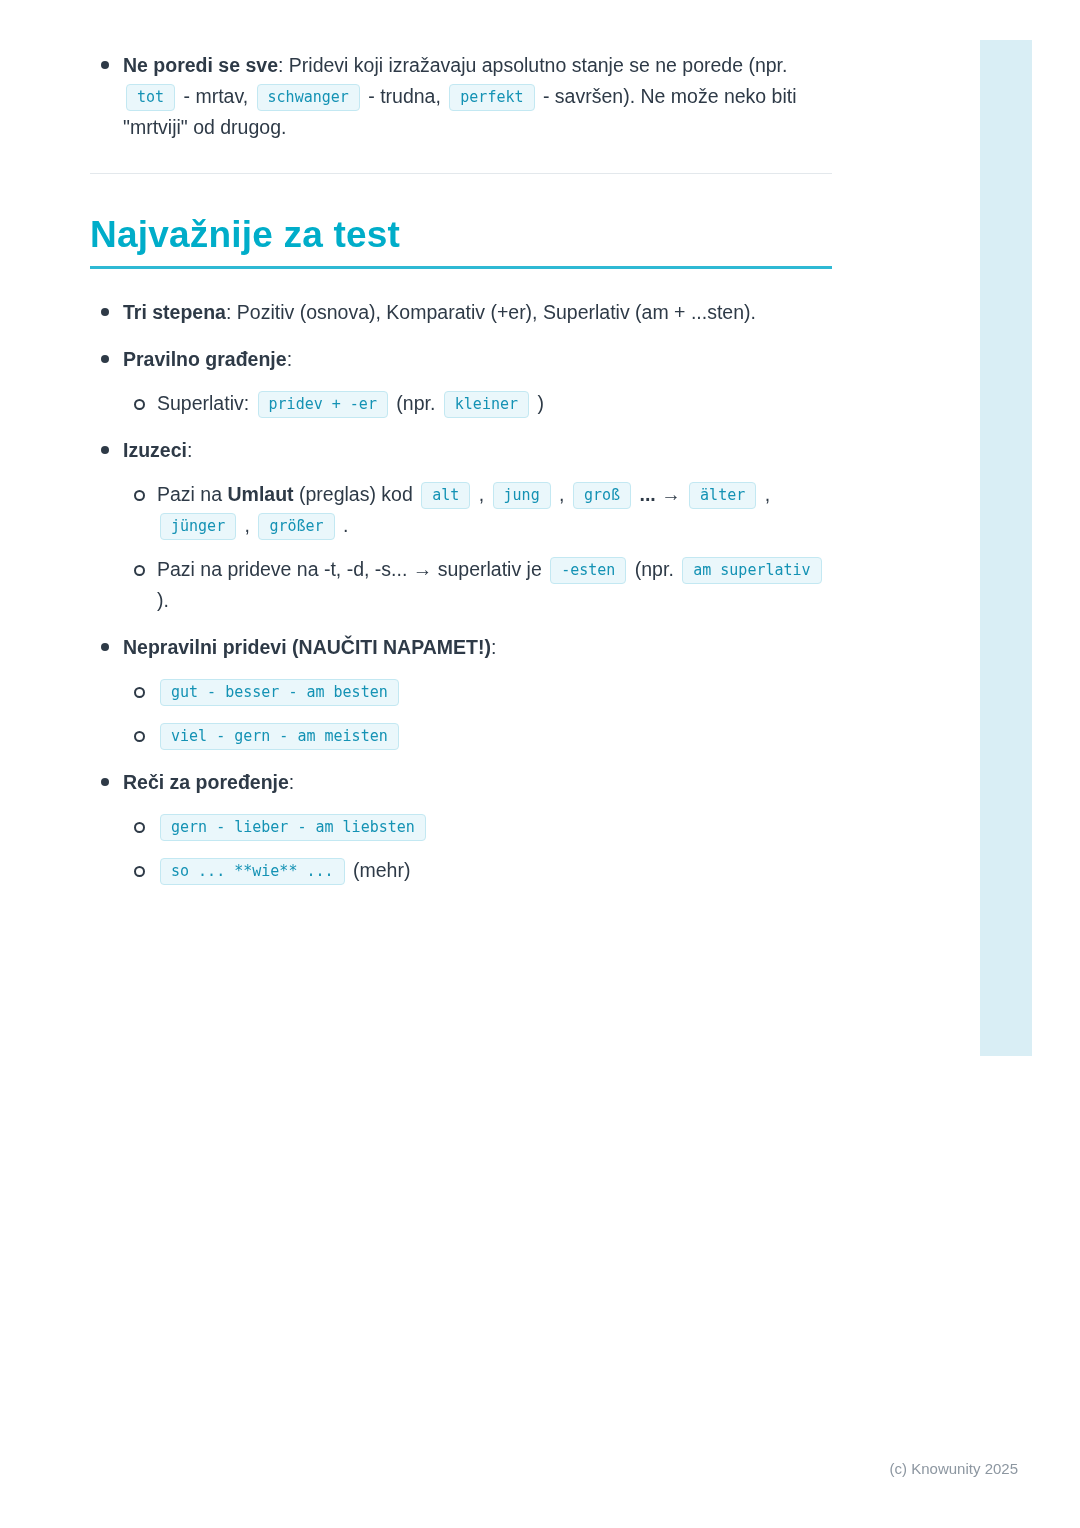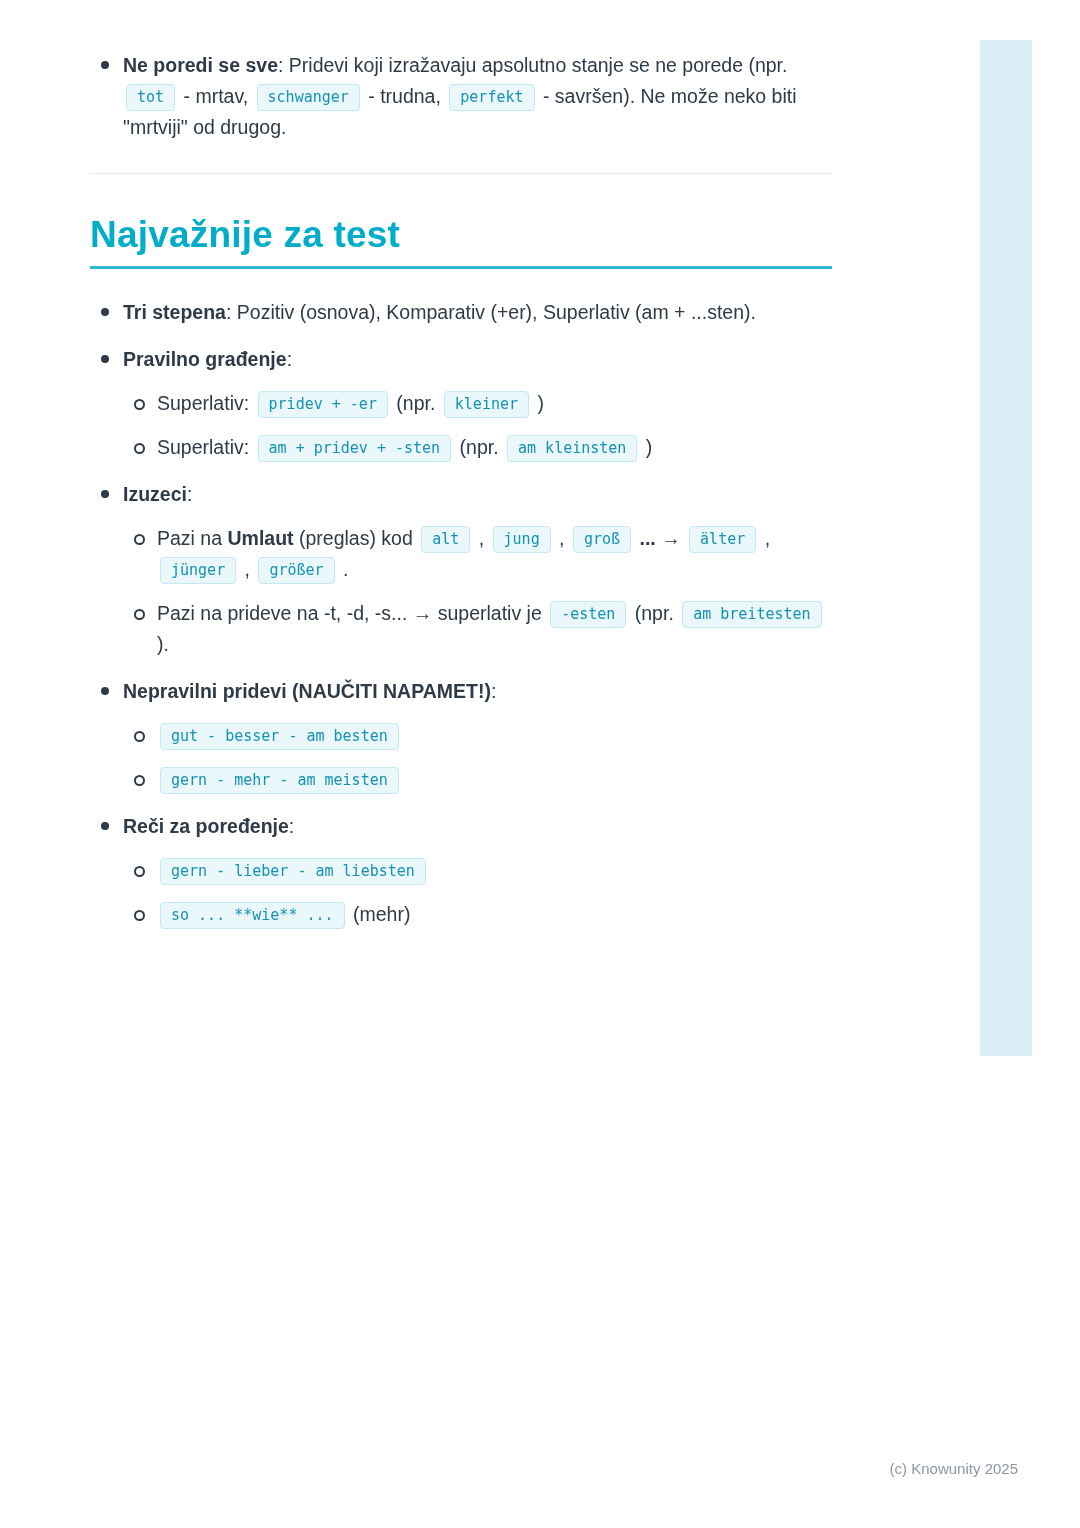"Superlativ: am + pridev +" div.item { html: <div><span></span><span><span>Superlativ: </span><code>am + pridev + -sten</code><span> (npr. </span><code>am kleinsten</code><span> )</span></span></div> -> none }
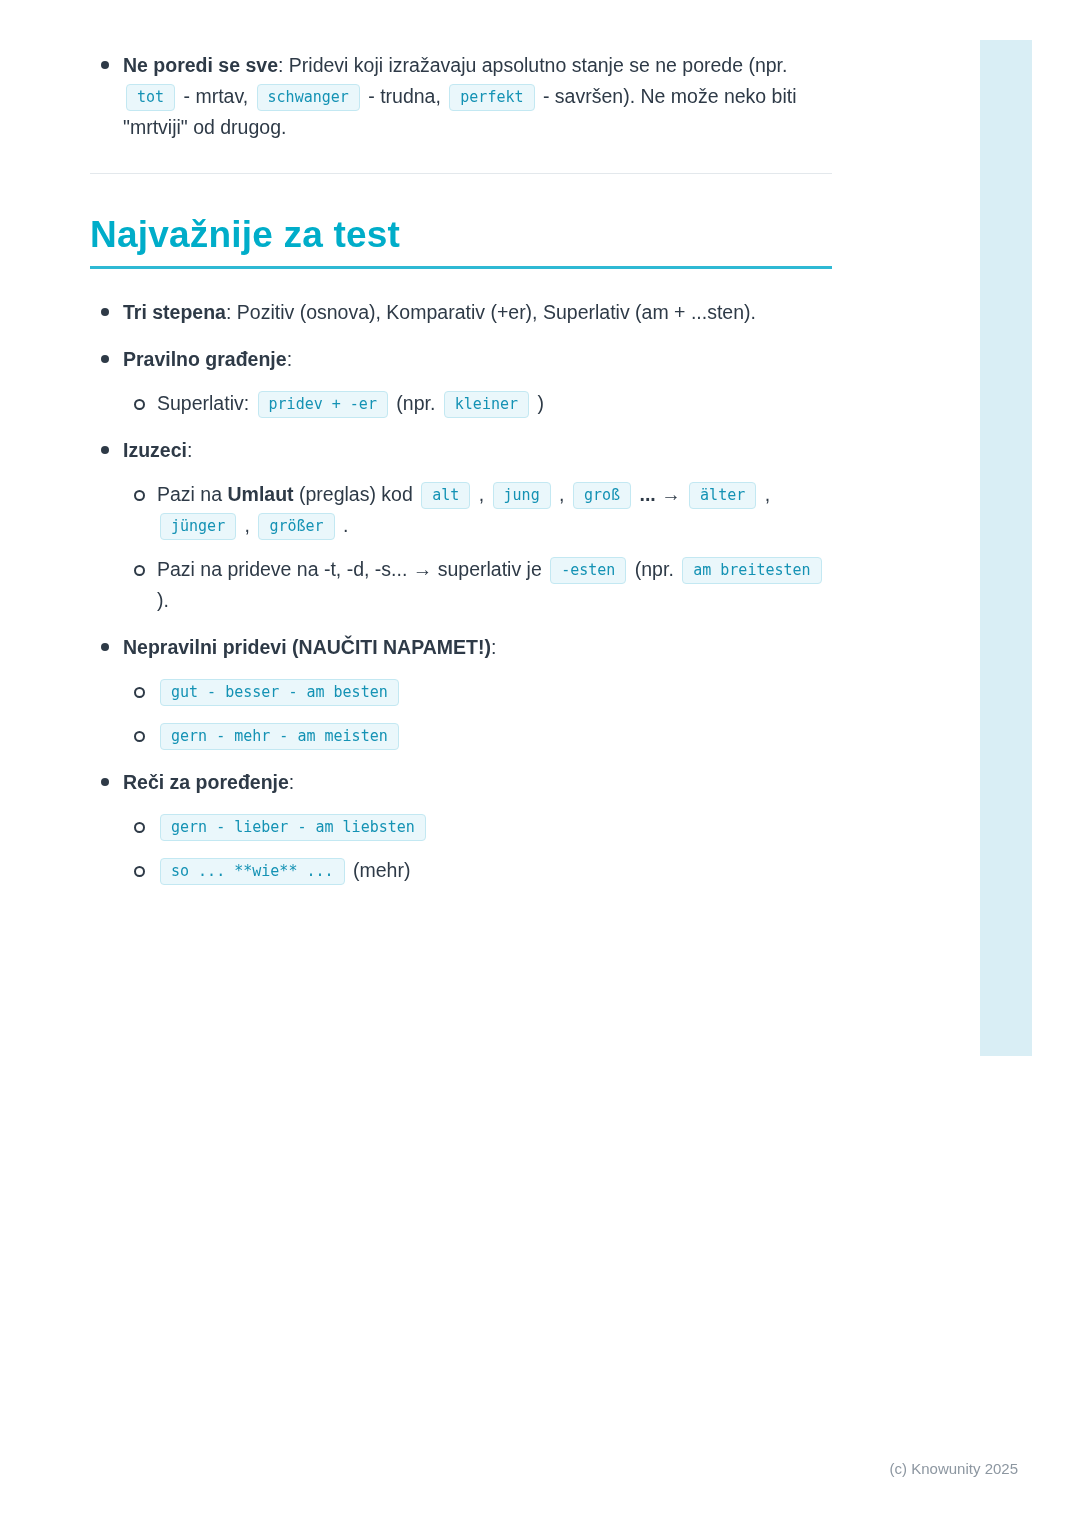"am breitesten" code.chip { text: breitesten -> superlativ }
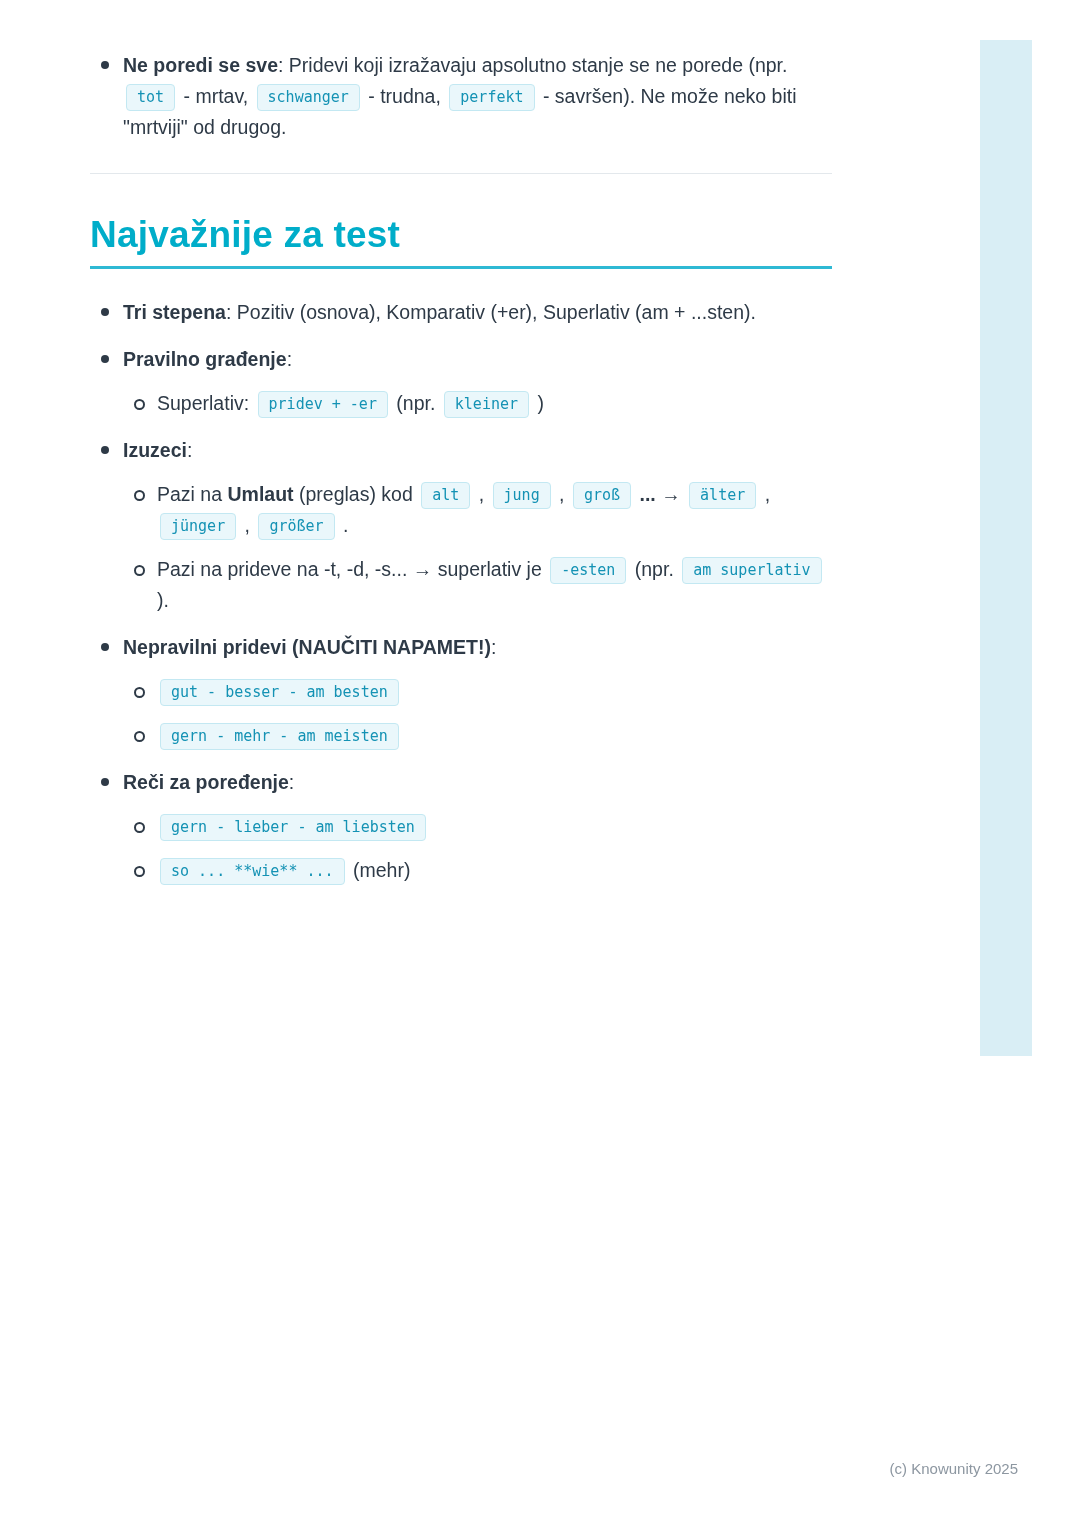"gern - mehr - am" code.chip { text: gern - mehr -> viel - gern }
